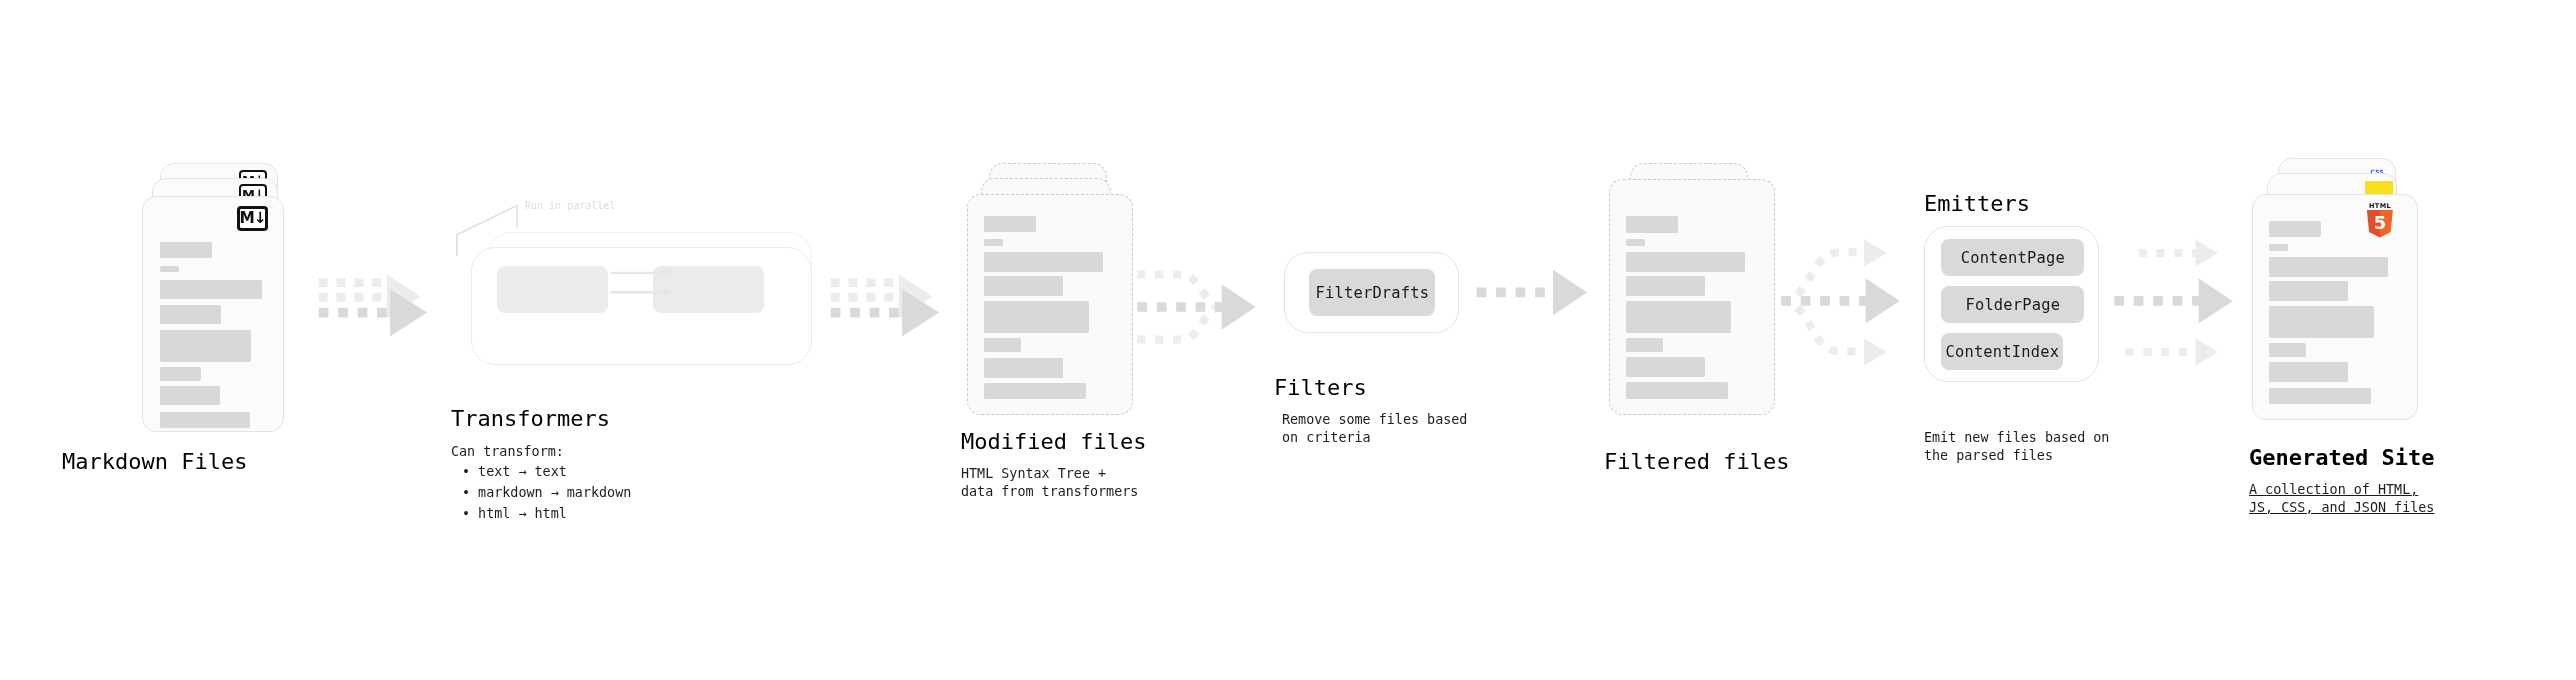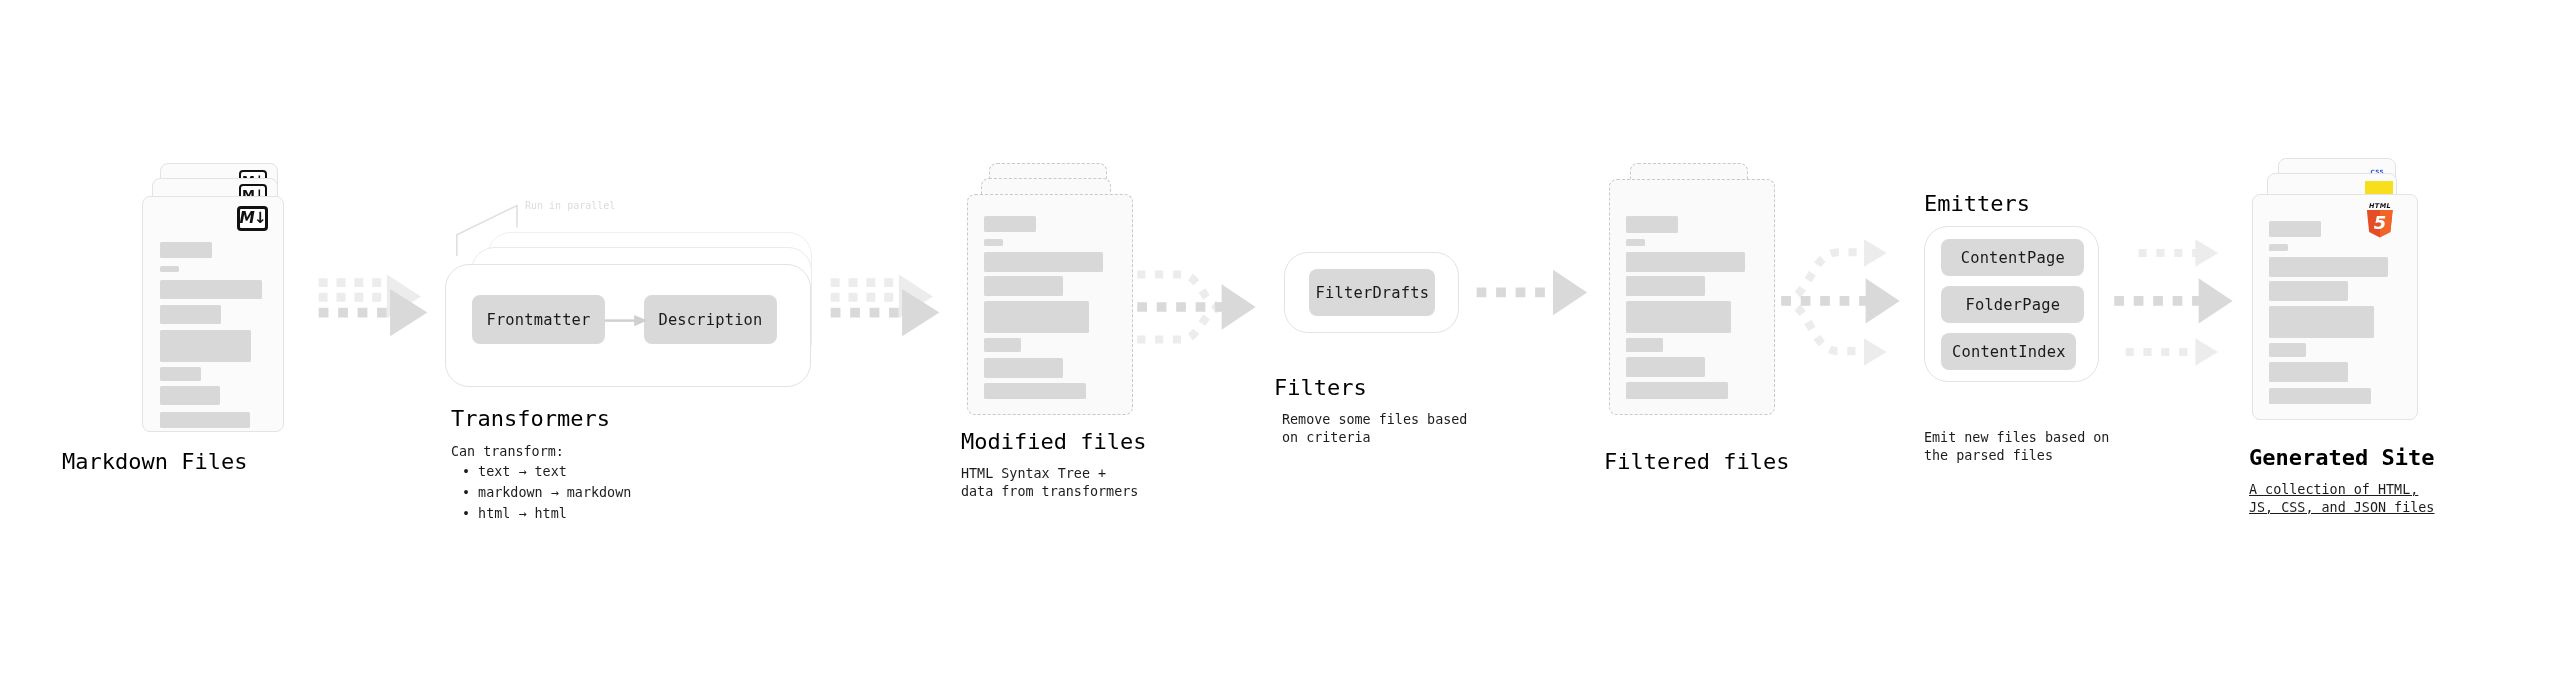"HTML" .card { border-radius: 8px -> 14px; font-style: italic -> none }
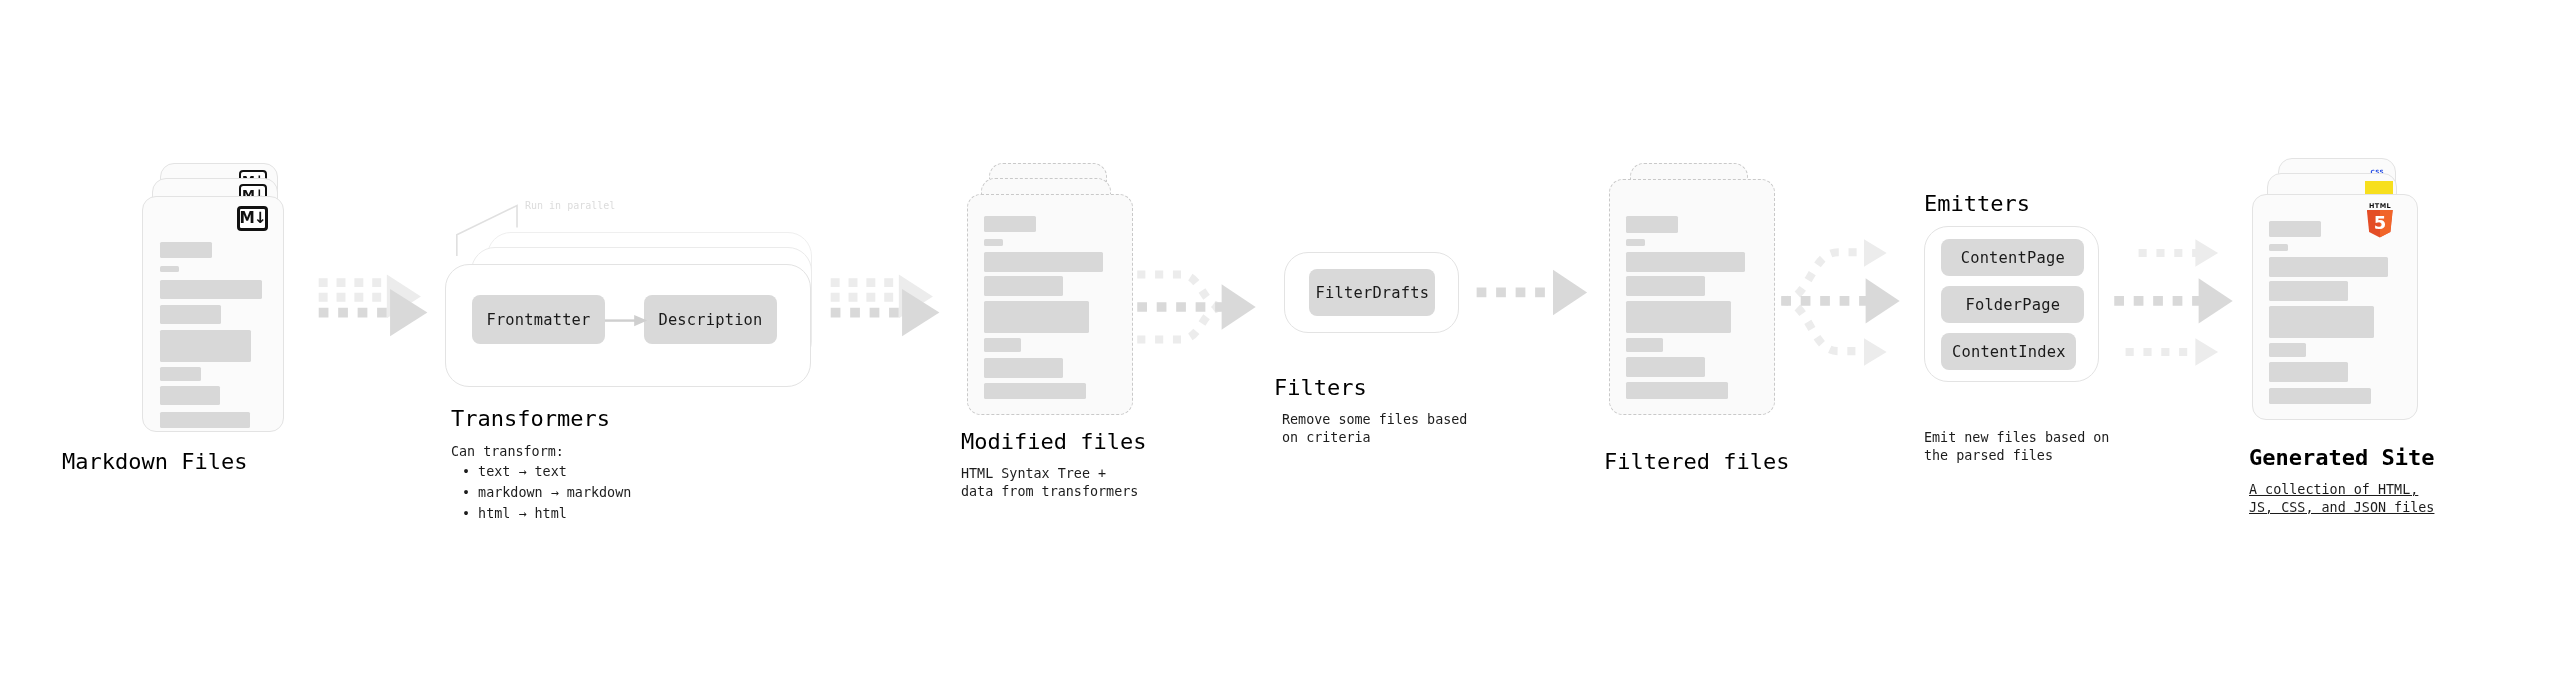"Frontmatter" div.panel { html: <div> <div>Frontmatter</div> <div>Description</div> <svg> <path></path> <polygon></polygon> </svg> </div> -> none }
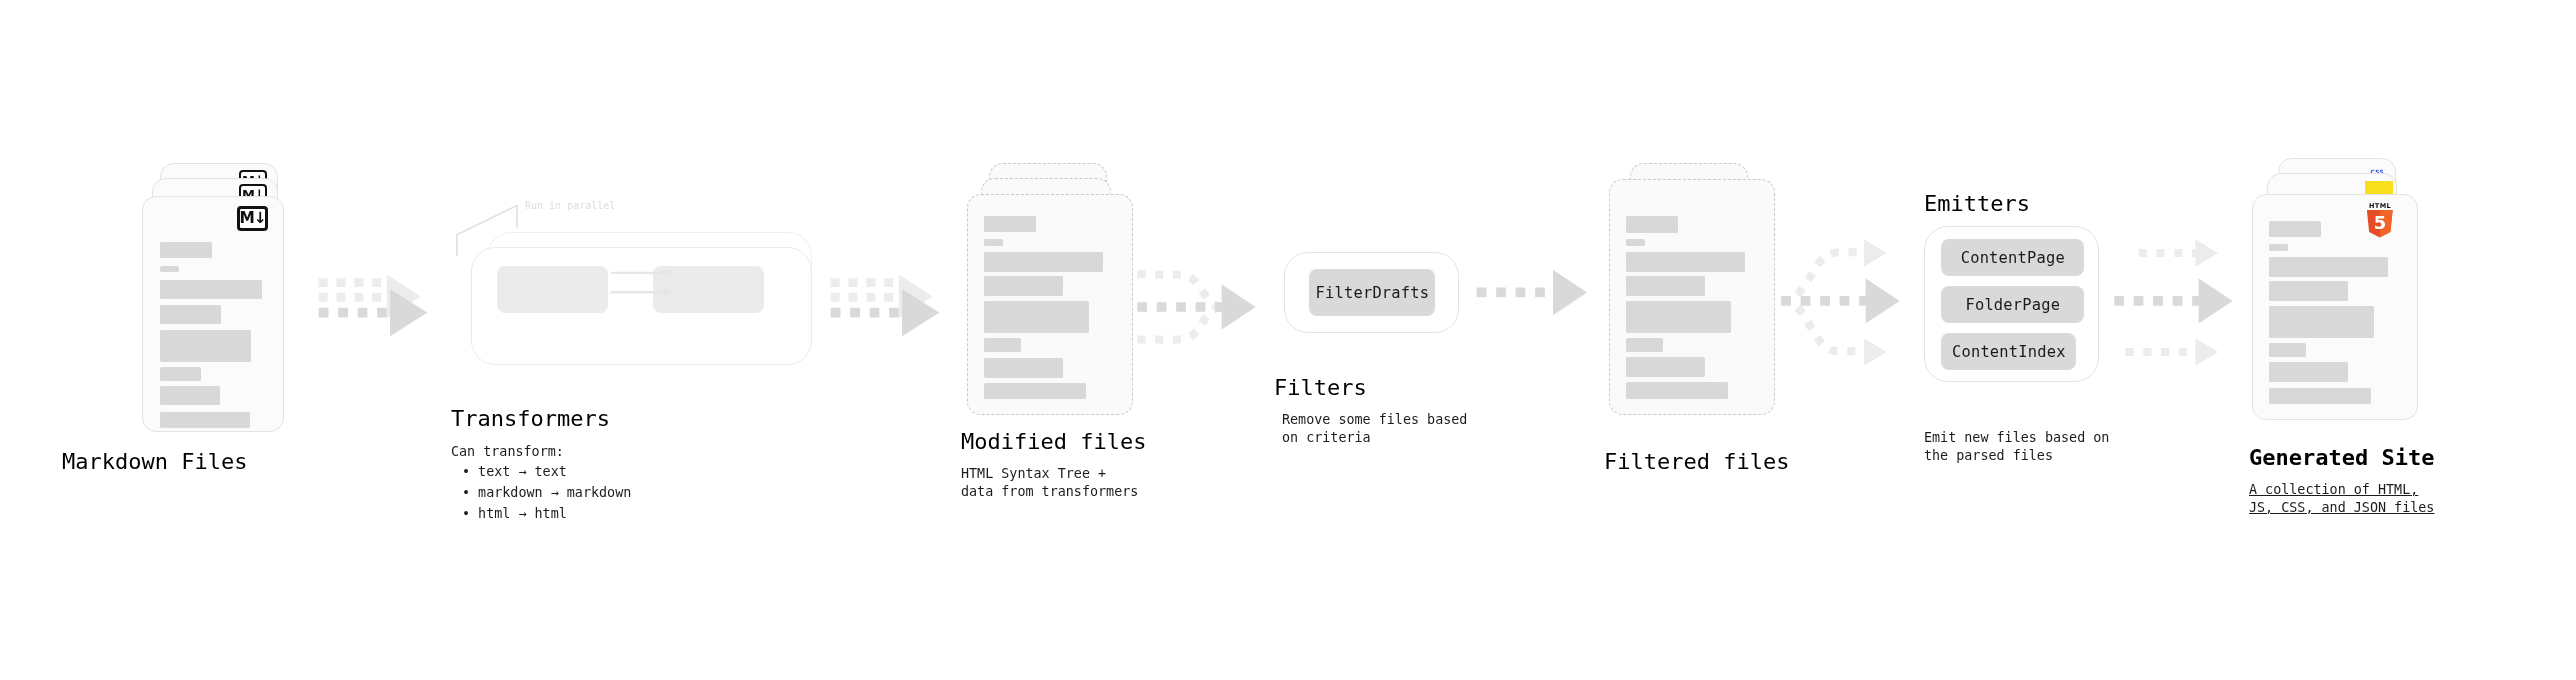"ContentIndex" div.chip { width: 135px -> 122px }
